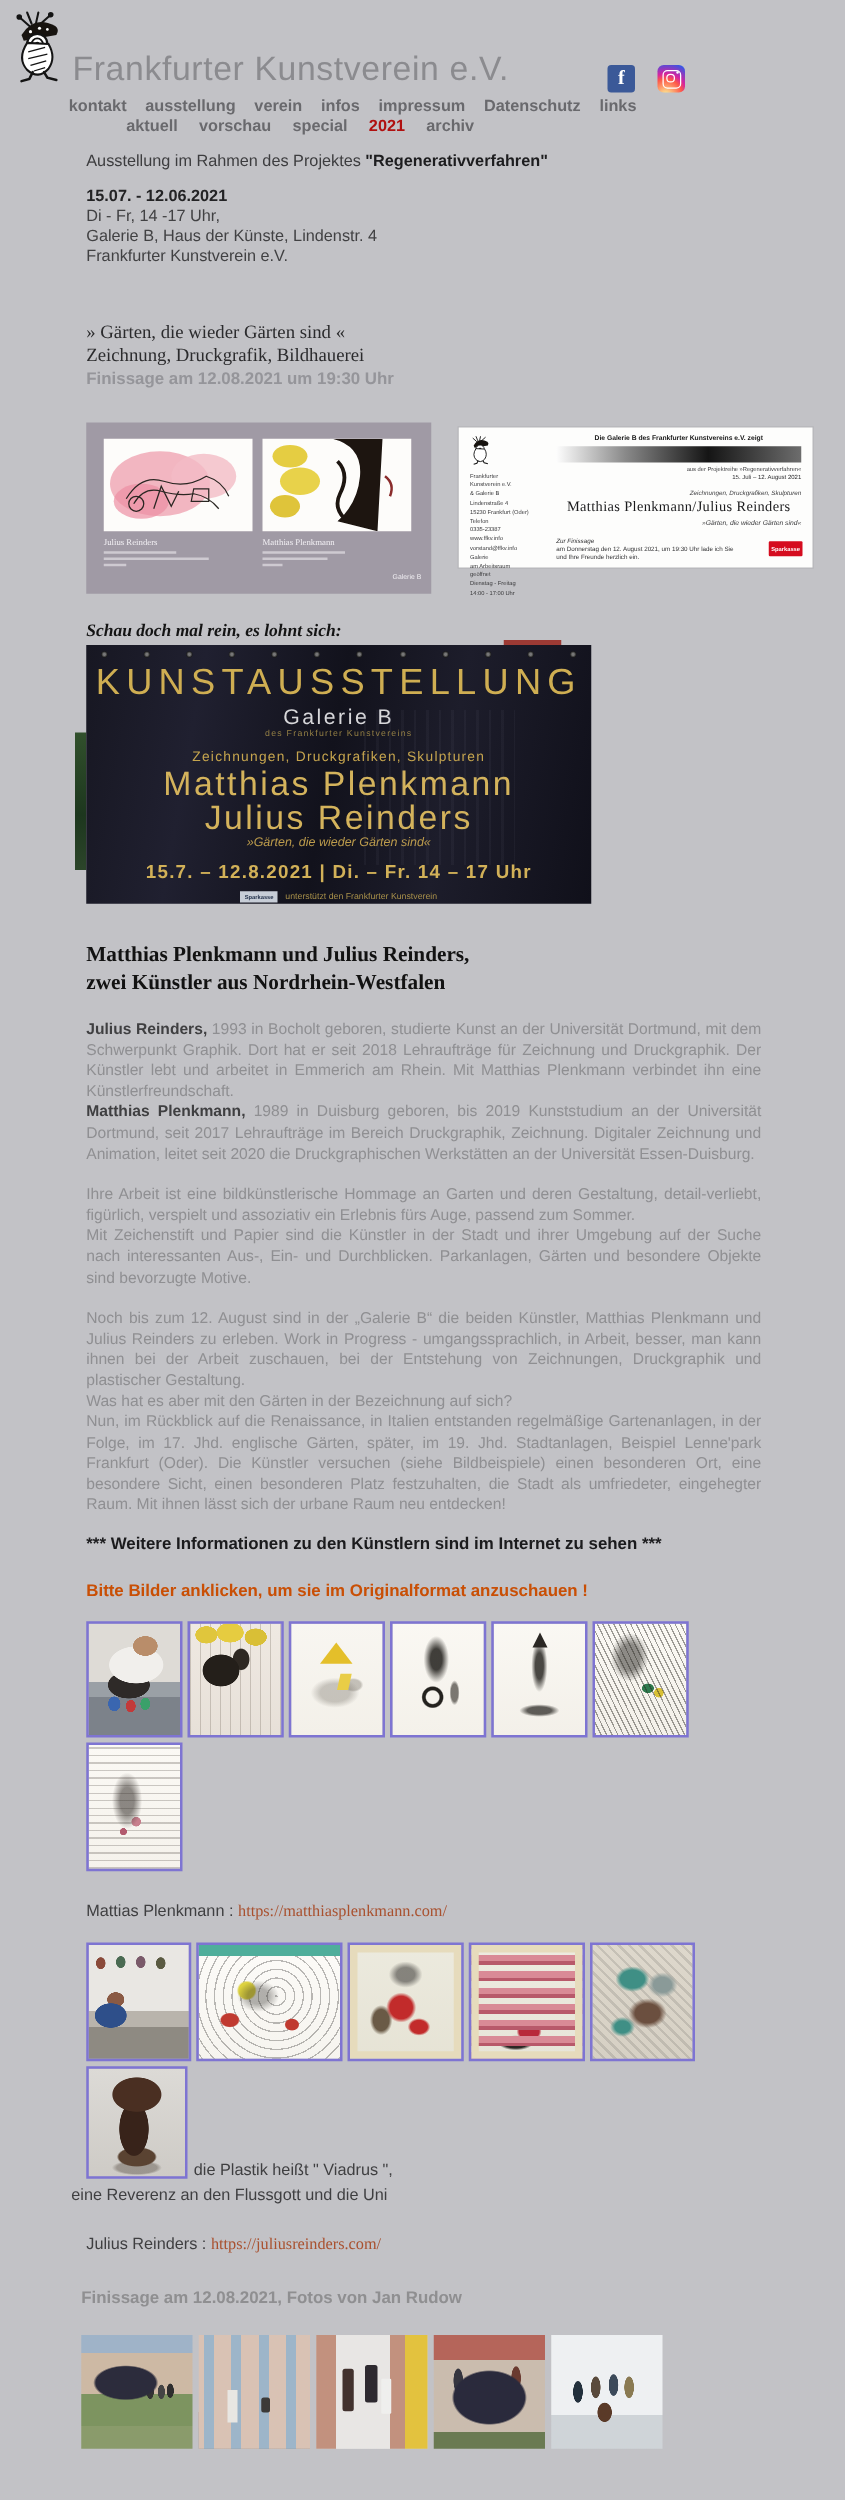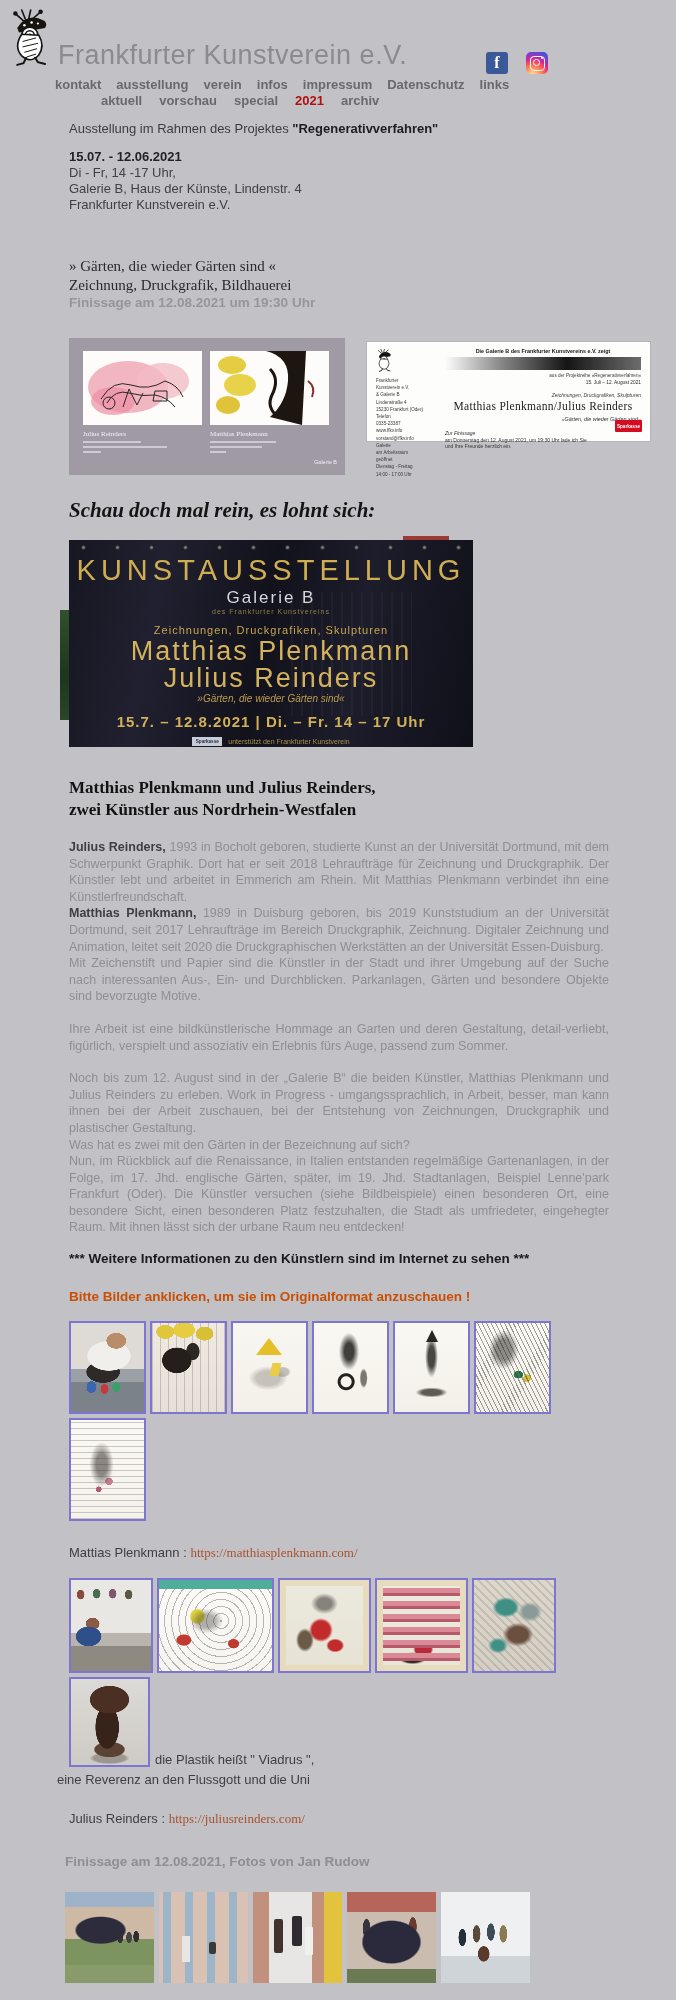"Matthias Plenkmann/Julius Reinders" .flyer { height: 99px -> 112px }
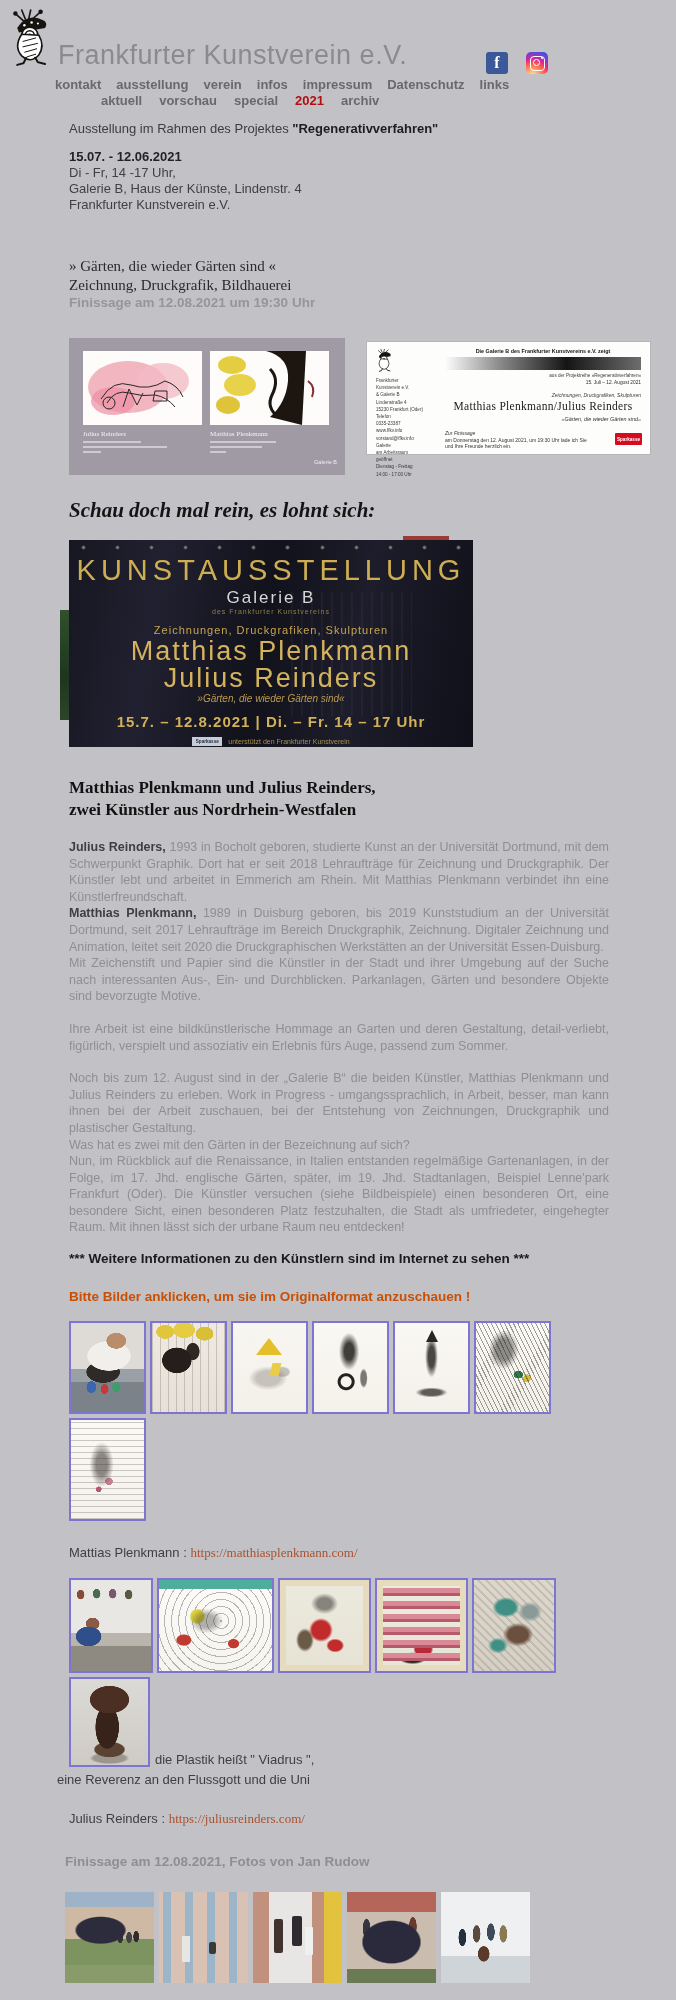"Schau doch mal rein, es" .teaser { font-size: 21px -> 14px }
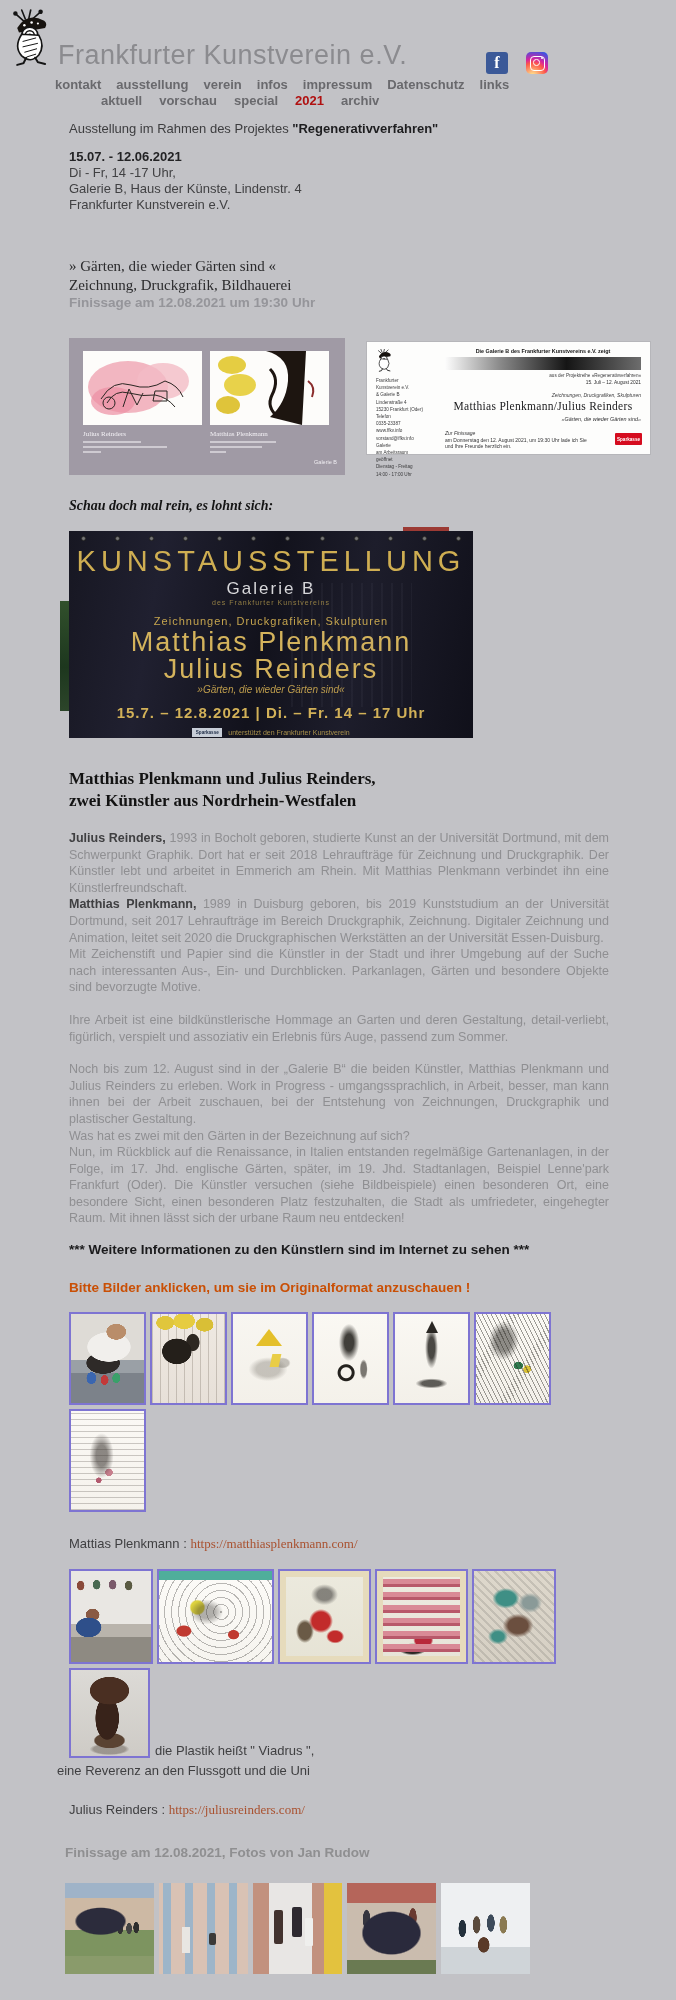"KUNSTAUSSTELLUNG" .banner-wrap { margin-top: 17px -> 2px }
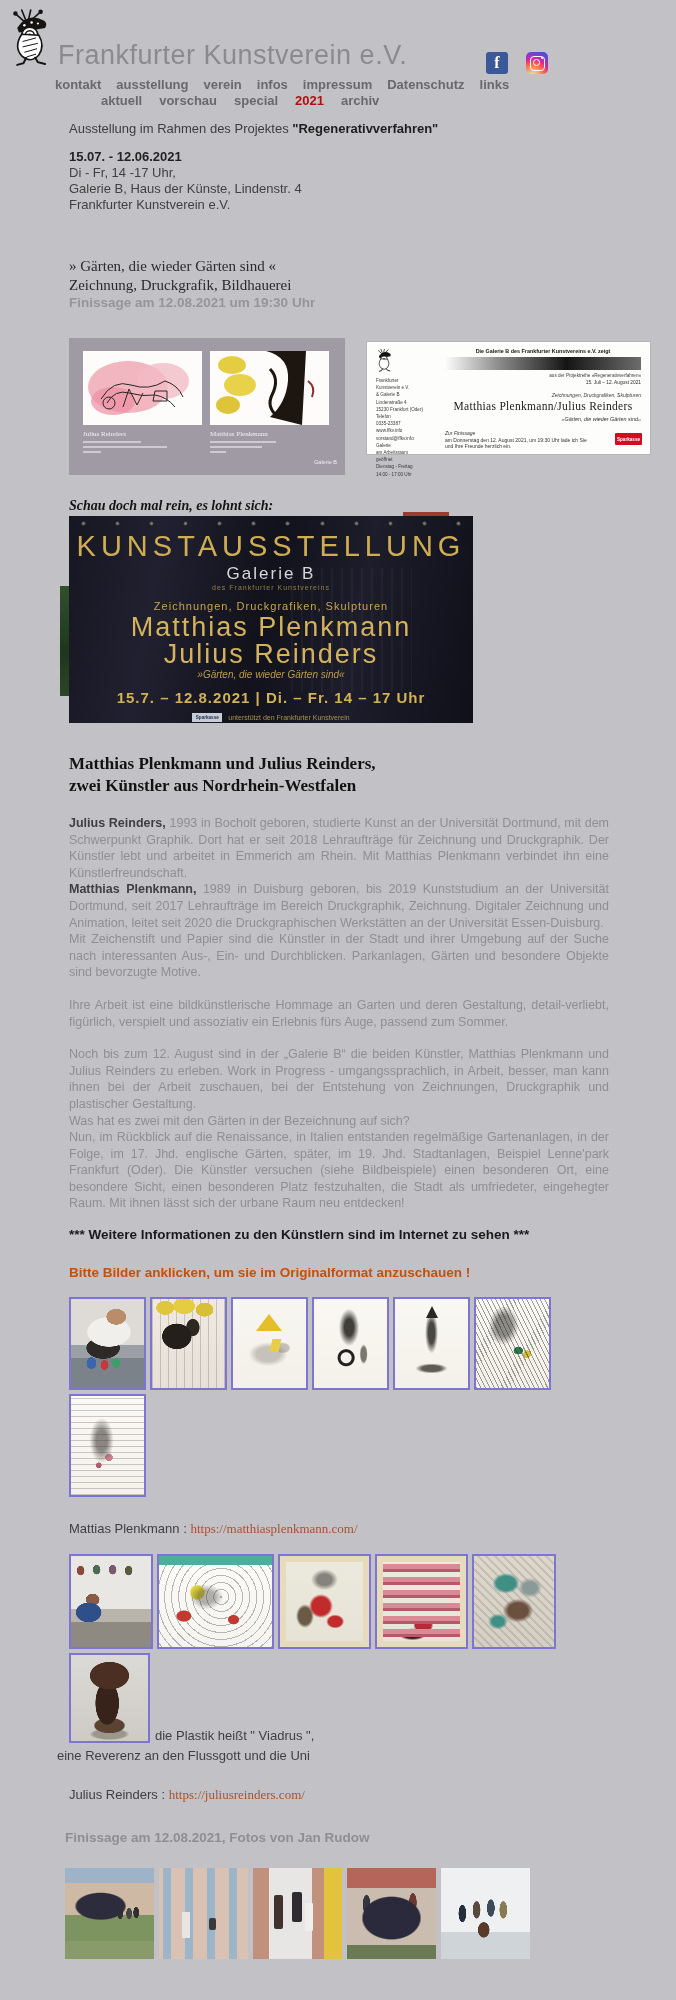"Mit Zeichenstift und Papier sind" p.para { order: before "Ihre Arbeit ist eine bildkünstlerische" -> after "Ihre Arbeit ist eine bildkünstlerische" }
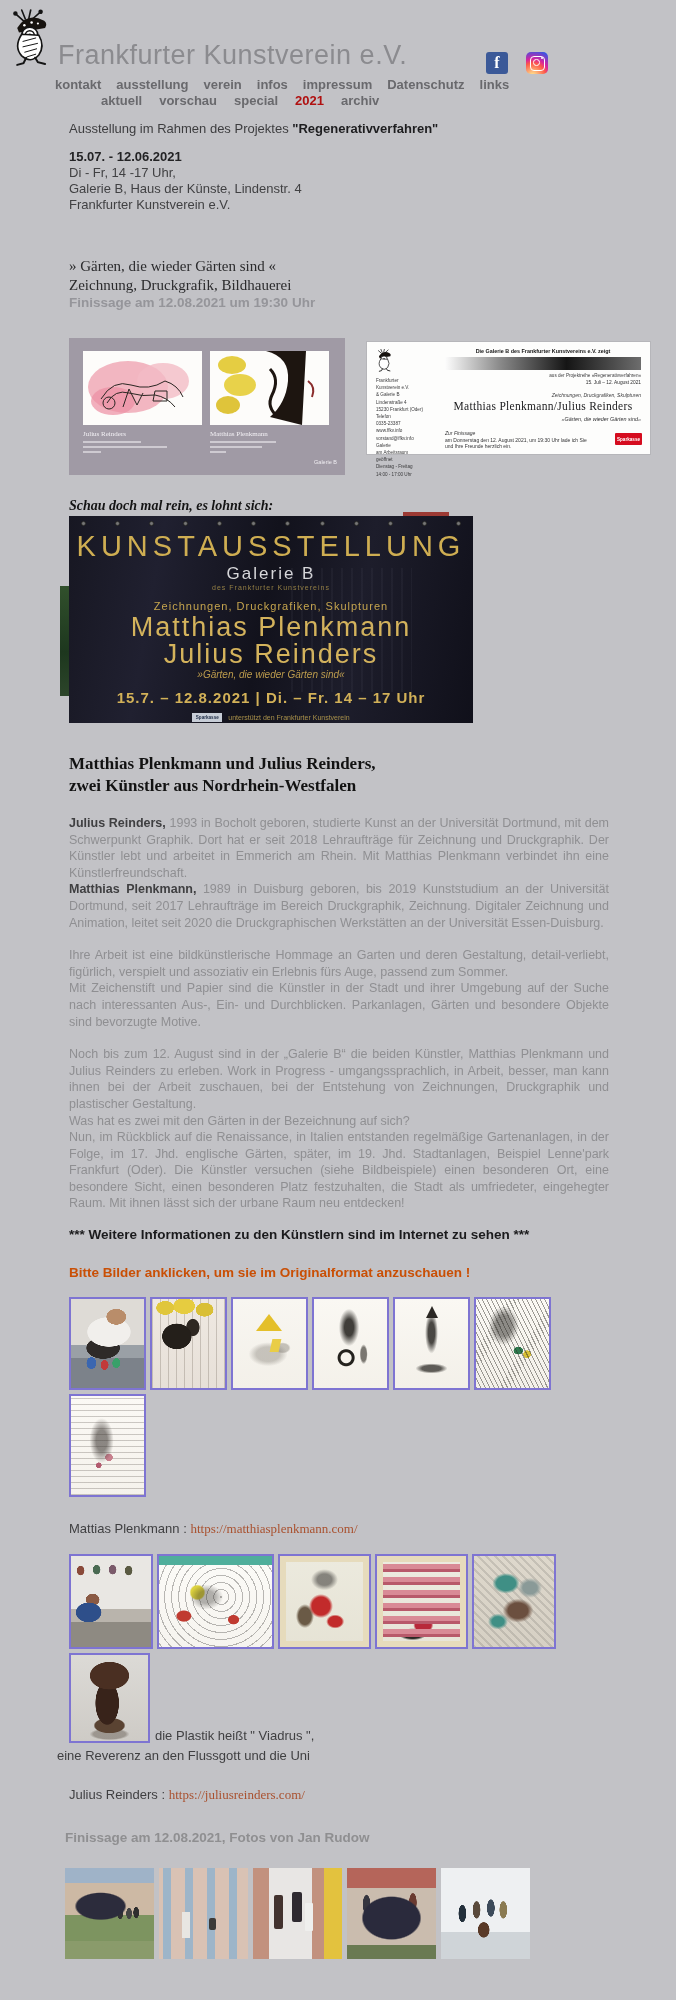"Was hat es zwei mit" p.para { text: zwei -> aber }
